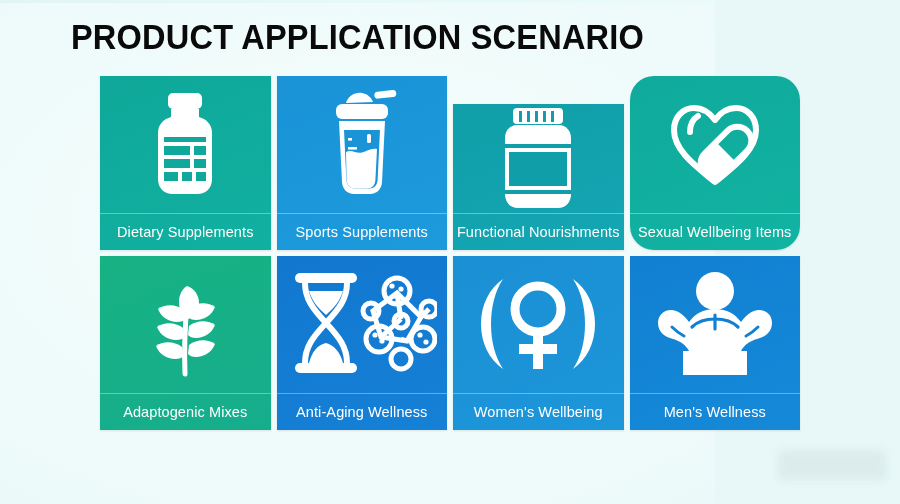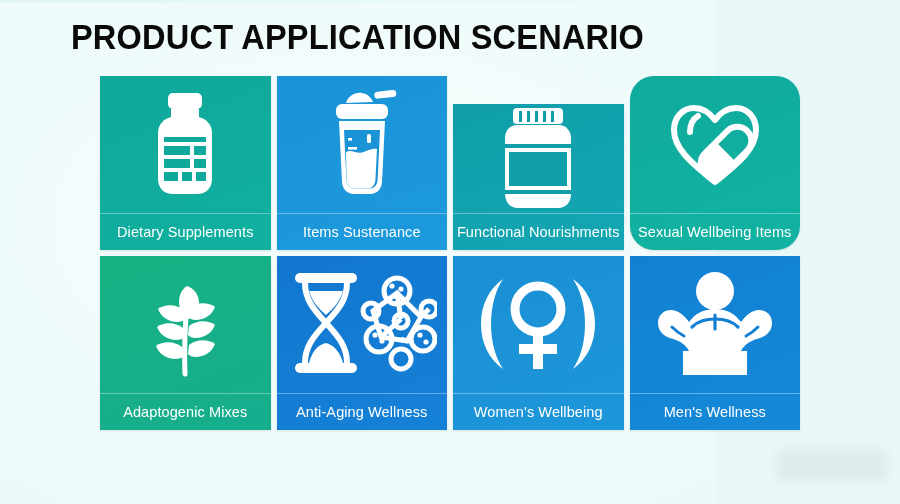"Items Sustenance" div.label { text: Items Sustenance -> Sports Supplements }
